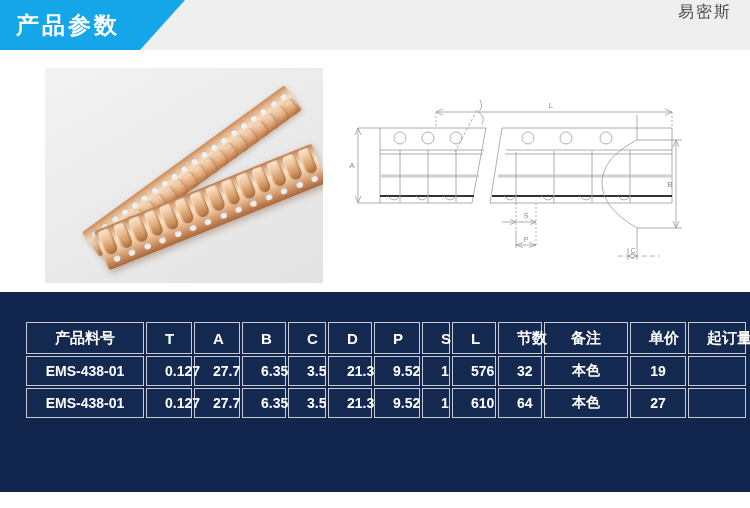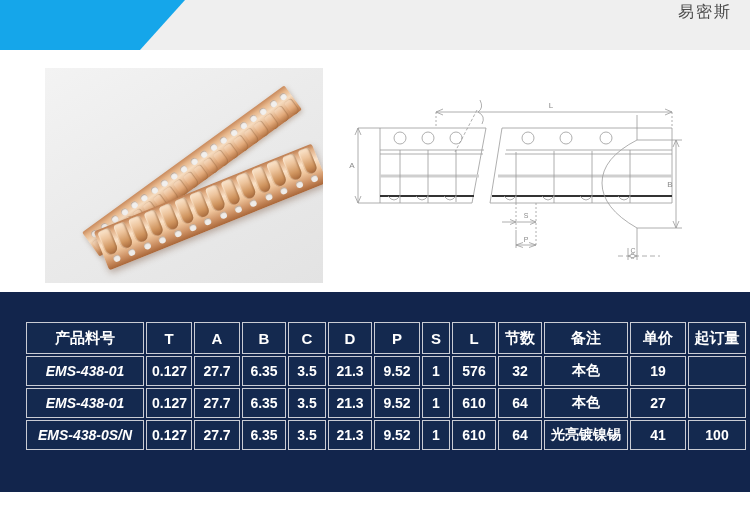"产品参数" div.banner-text { html: none -> <div>产品参数</div> }
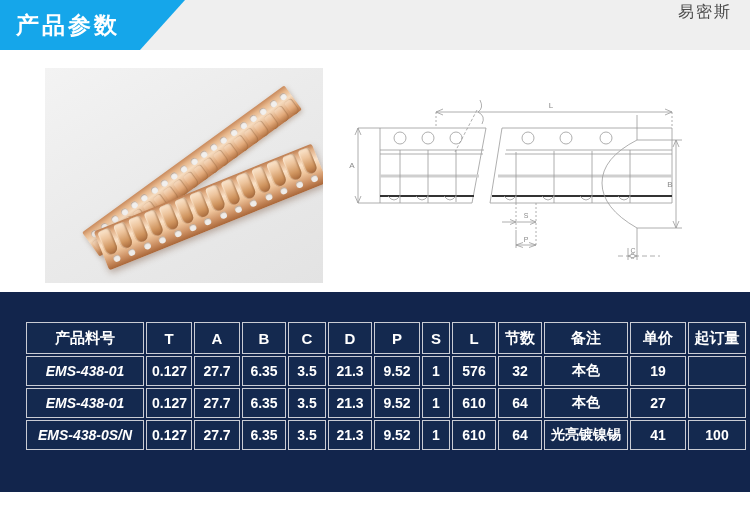"产品料号" table.spec td, table.spec th { padding: 0 5px -> 0 18px }
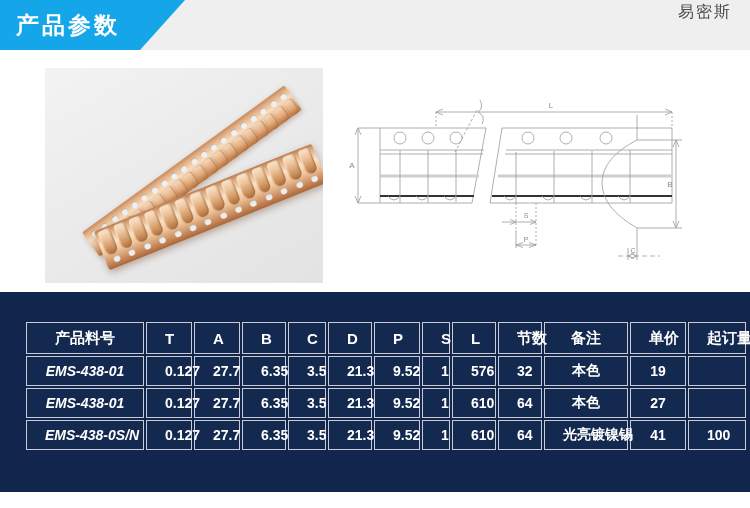"EMS-438-01" td.left { font-style: italic -> none }
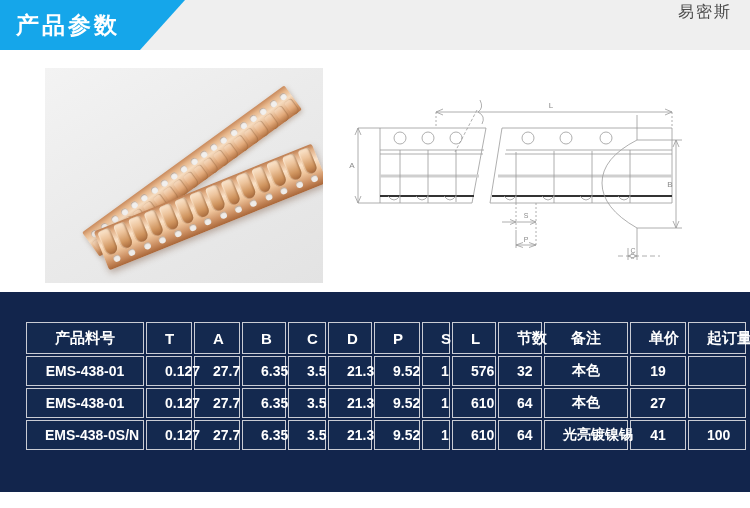"EMS-438-0S/N" tr { html: <tr> <td>EMS-438-0S/N</td> <td>0.127</td> <td>27.7</td> <td>6.35</td> <td>3.5</td> <td>21.3</td> <td>9.52</td> <td>1</td> <td>610</td> <td>64</td> <td>光亮镀镍锡</td> <td>41</td> <td>100</td> </tr> -> none }
